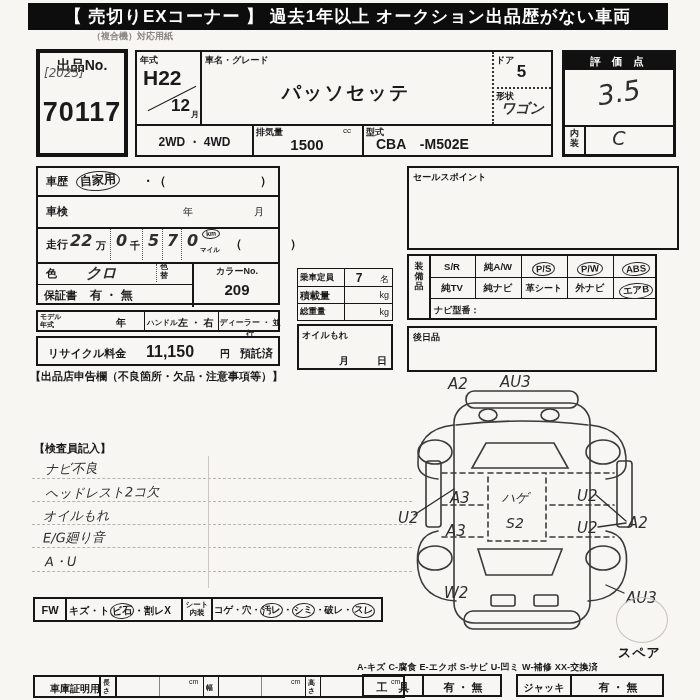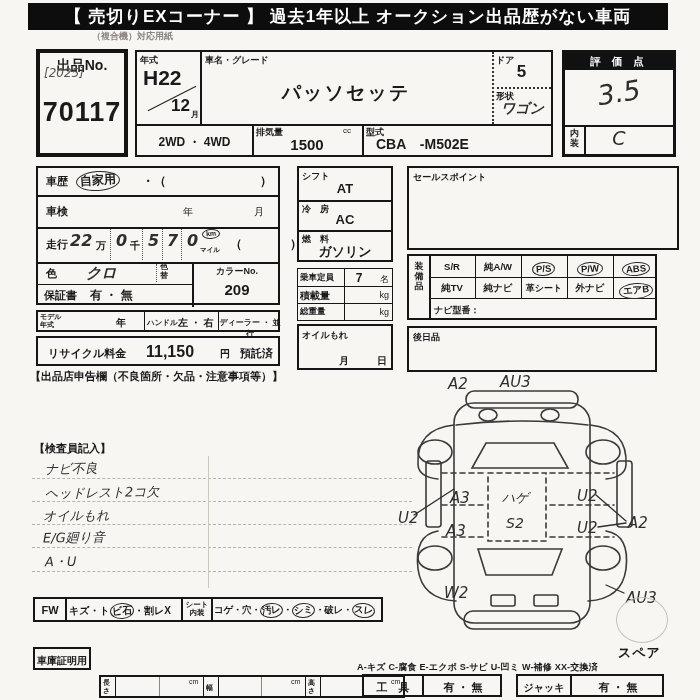"シフト" div.b { html: <div> <div>シフト</div> <div>AT</div> <div></div> <div>冷 房</div> <div>AC</div> <div></div> <div>燃 料</div> <div>ガソリン</div> </div> -> none }
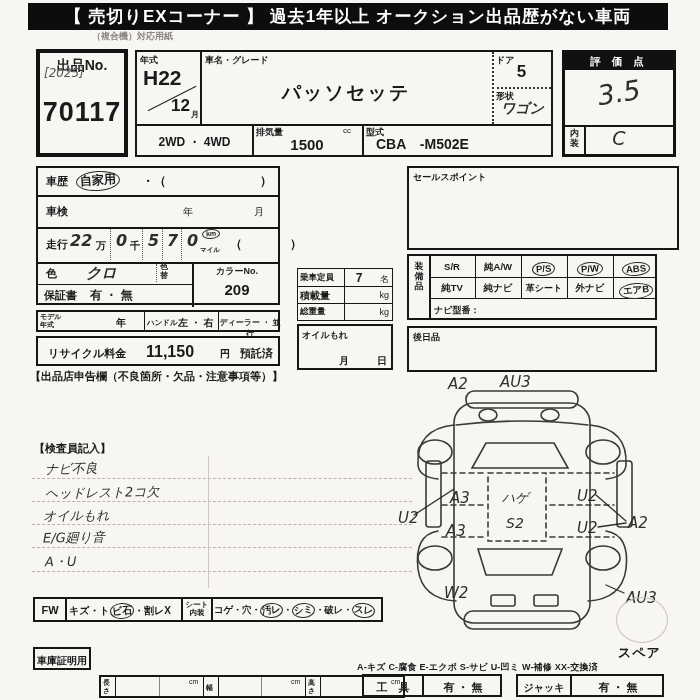"車庫証明用" div.b { top: 647px -> 675px; width: 58px -> 84px }
